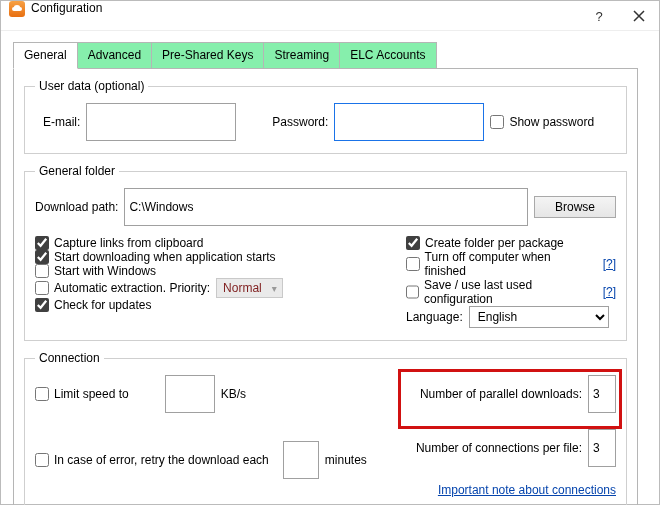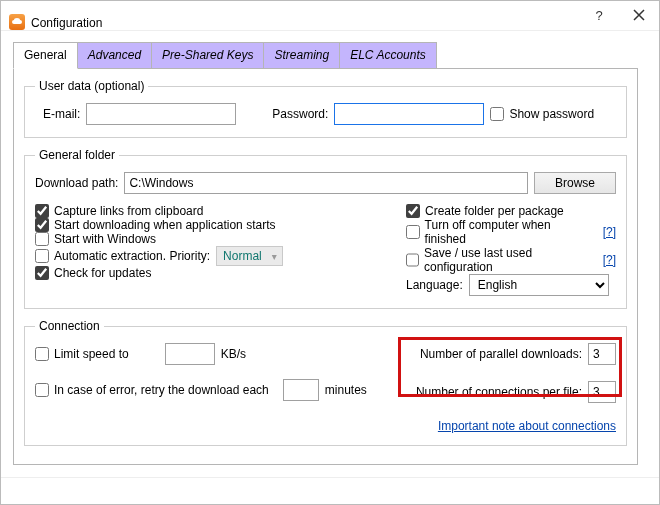"Configuration" .titlebar { align-items: flex-end -> flex-start }
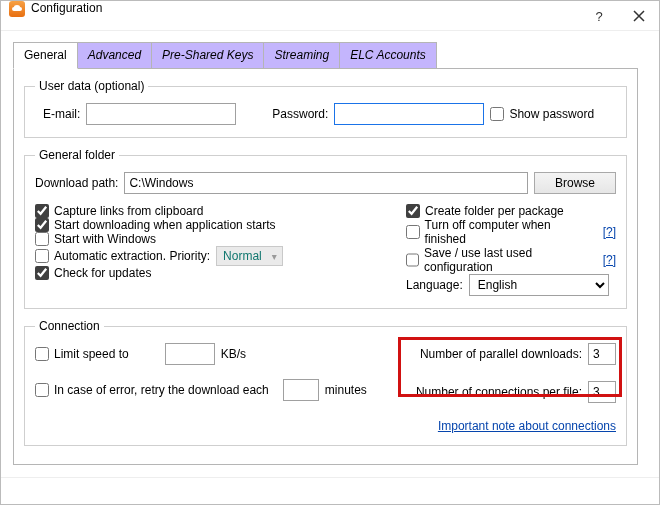"Advanced" .tab:not(.active) { background: #c4b5fd -> #86efac; font-style: italic -> none }
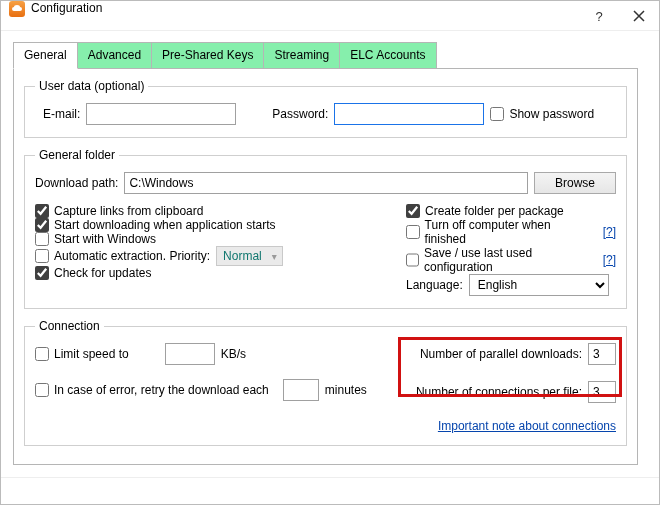"C:\Windows" input[type=text], input[type=password] { height: 22px -> 38px }
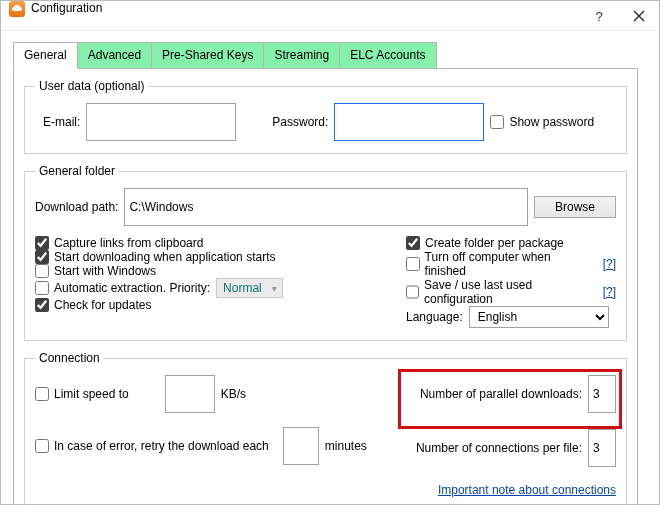"Normal" .select-disabled { color: #0f766e -> #7f1d1d }
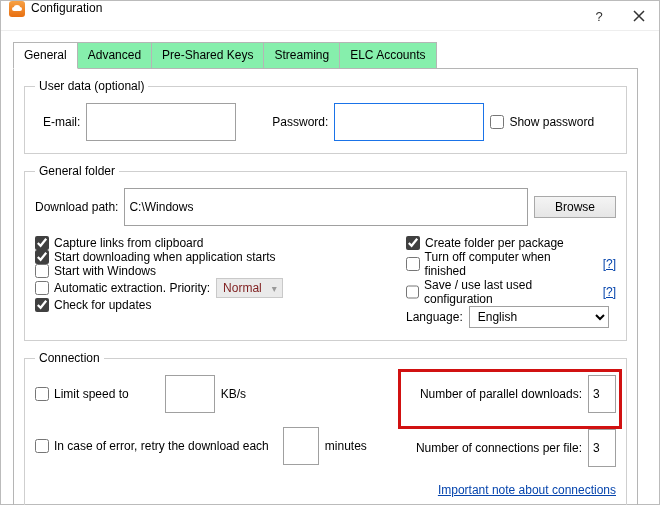"Limit speed to" div.col { gap: 14px -> 28px }
